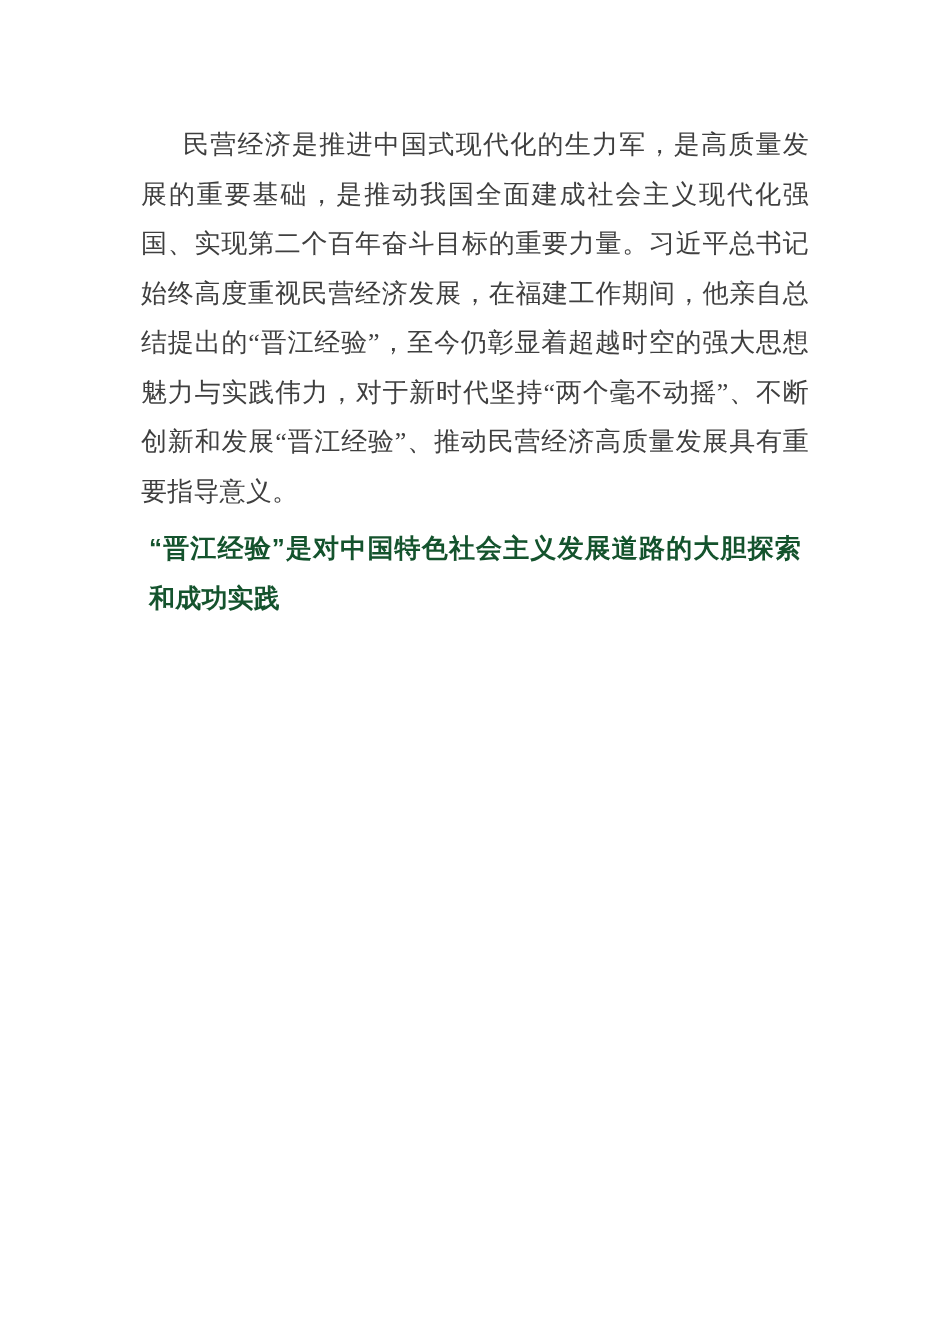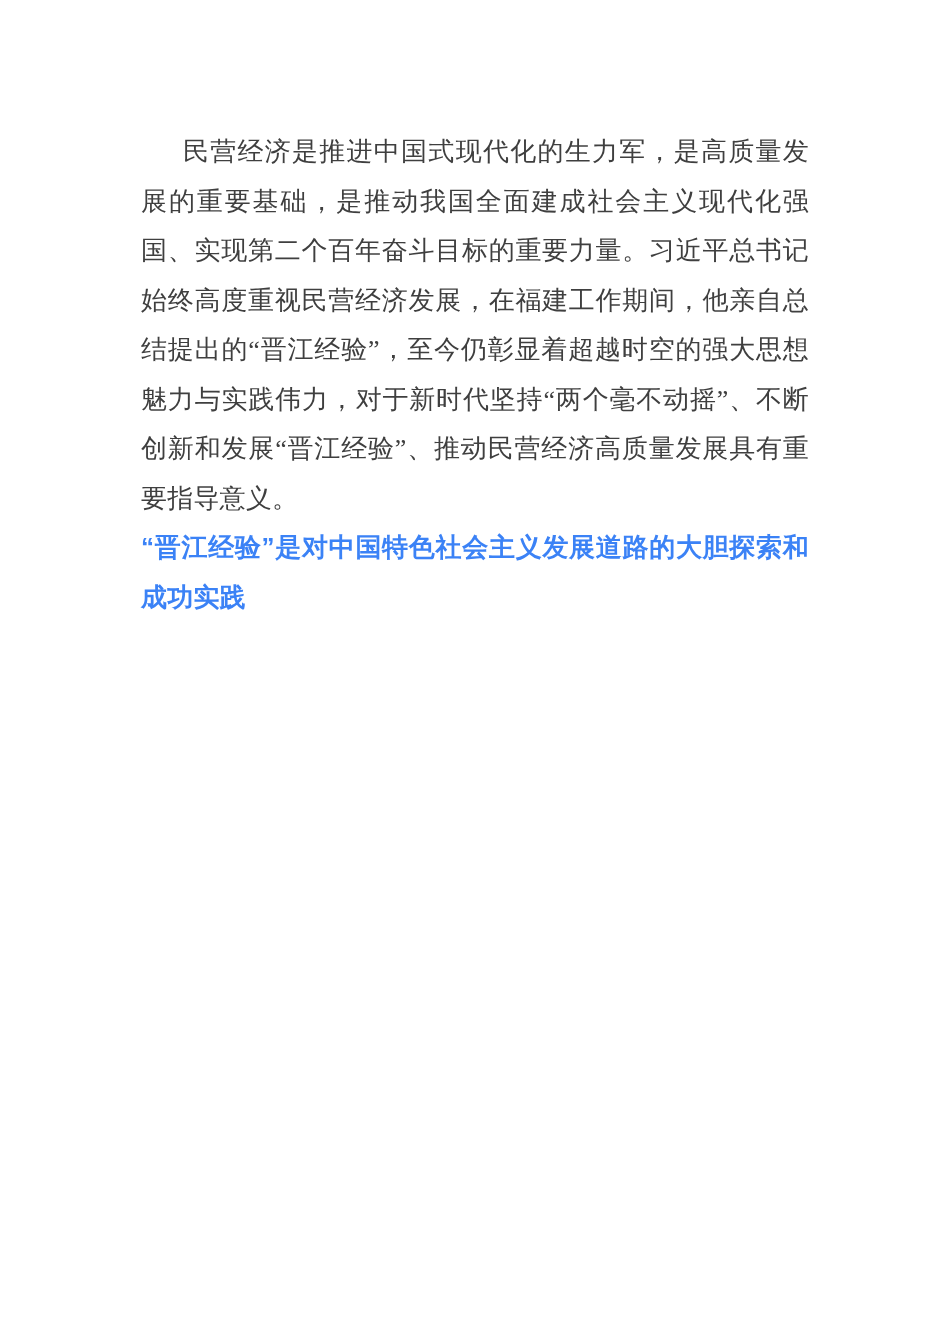"民营经济是推进中国式现代化的生力军，是高质量发展的重要基础，是推动我国全面建成社" .doc { top: 127px -> 120px }
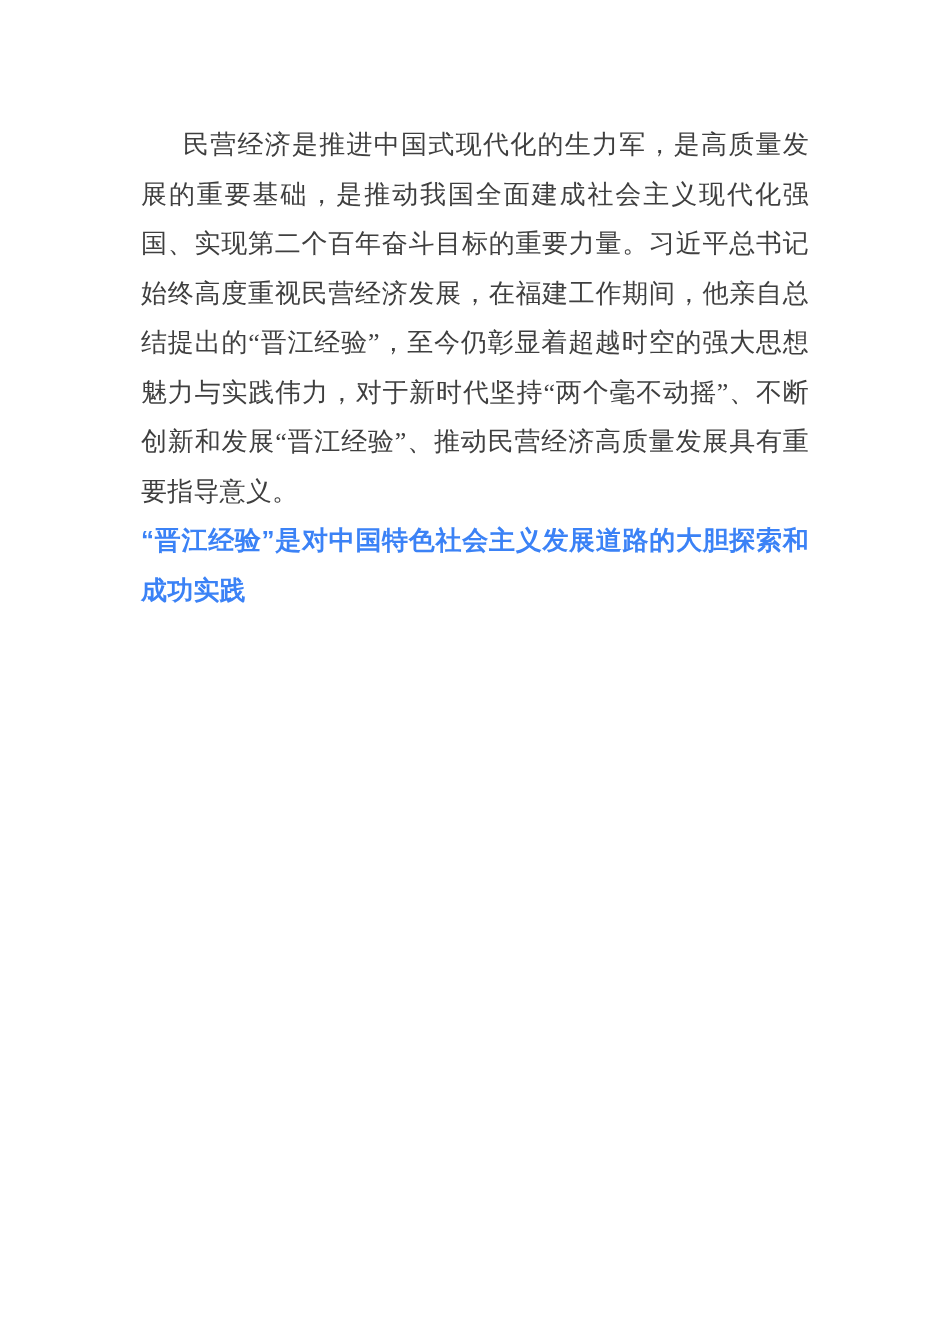"“晋江经验”是对中国特色社会主义发展道路的大胆探索和成功实践" .heading { color: #3b82f6 -> #14532d; margin: 0 -> 8px }
